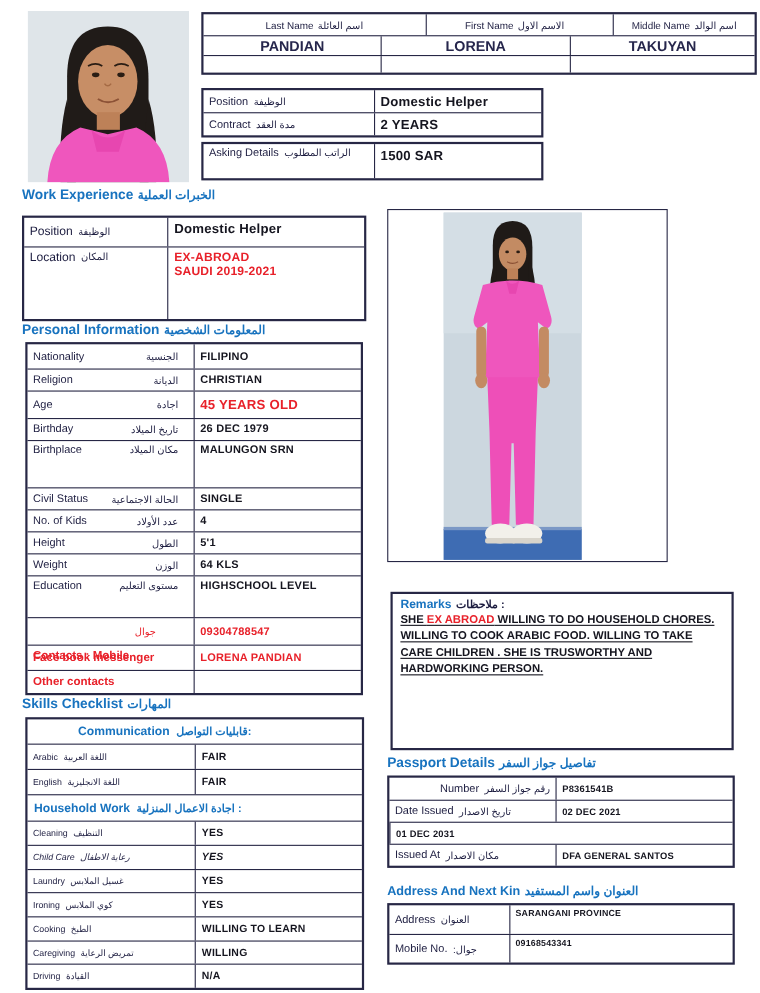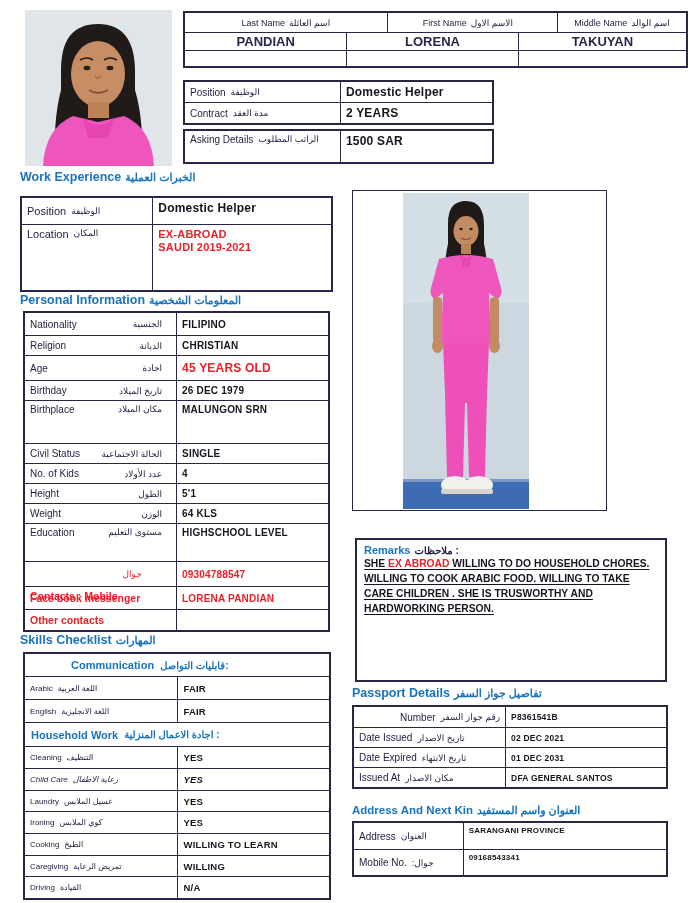"Date Expired" div.cell { html: <div> <span>Date Expired</span> <span>تاريخ الانتهاء</span> </div> -> none }
